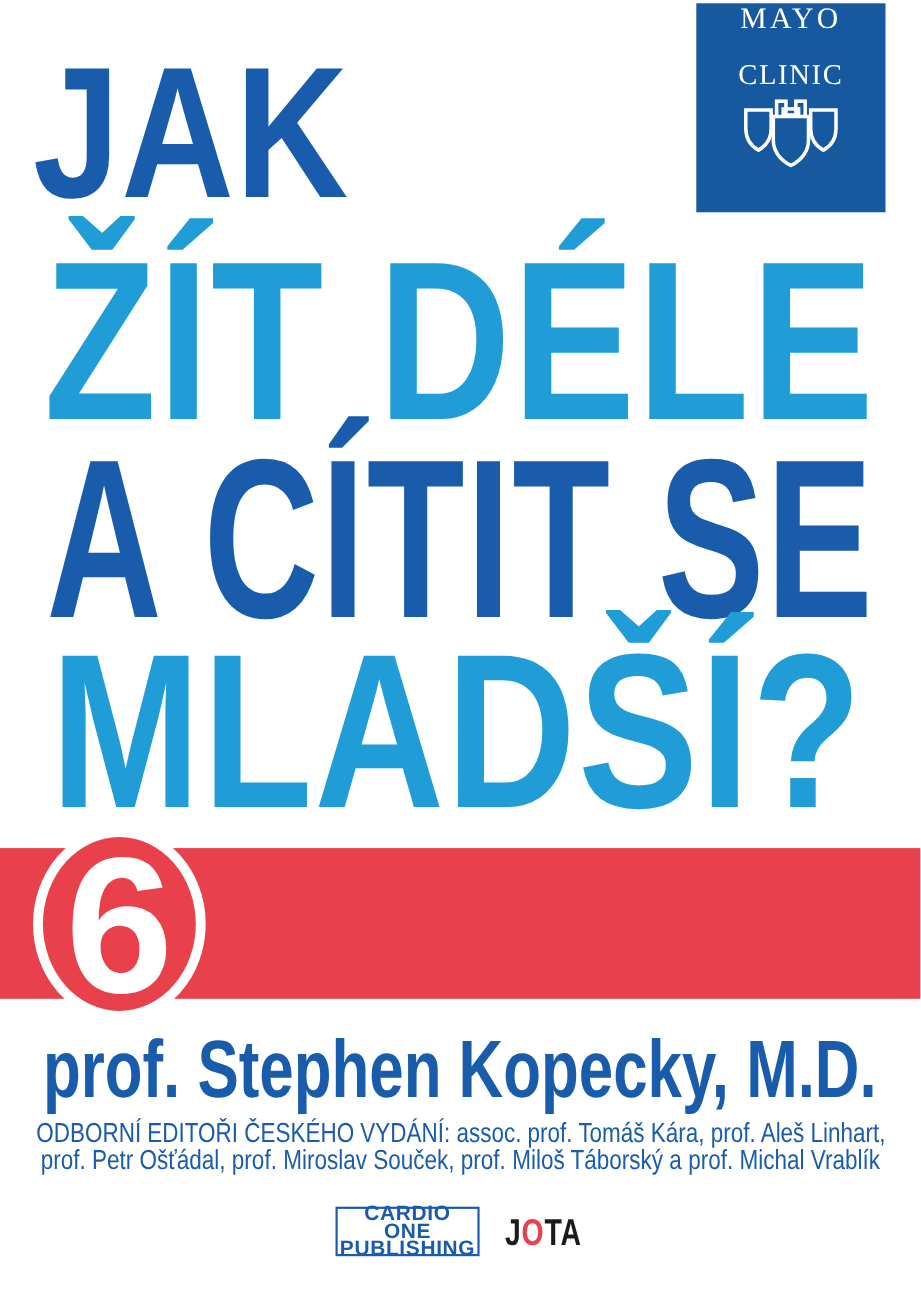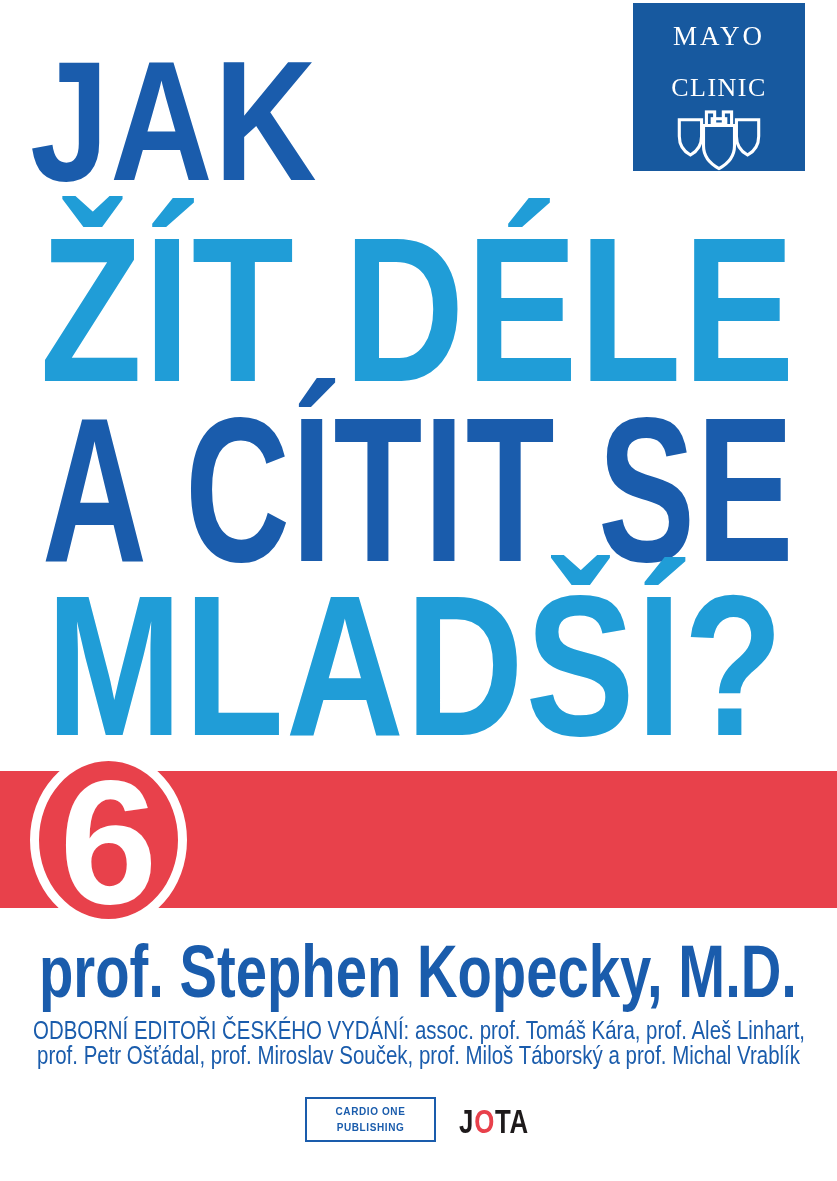"MAYO" .mayo { height: 168px -> 190px; padding-top: 20px -> none }
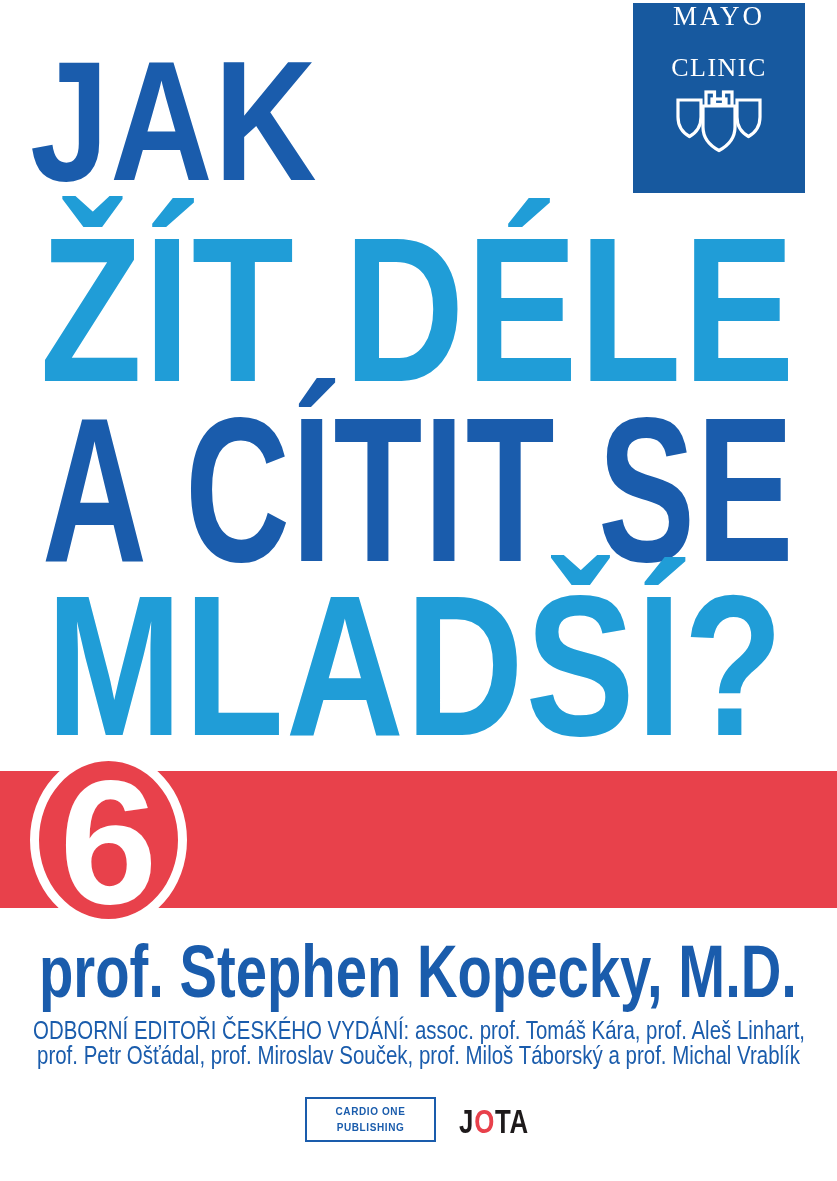"CARDIO ONE" .cardio { font-size: 10px -> 19px }
